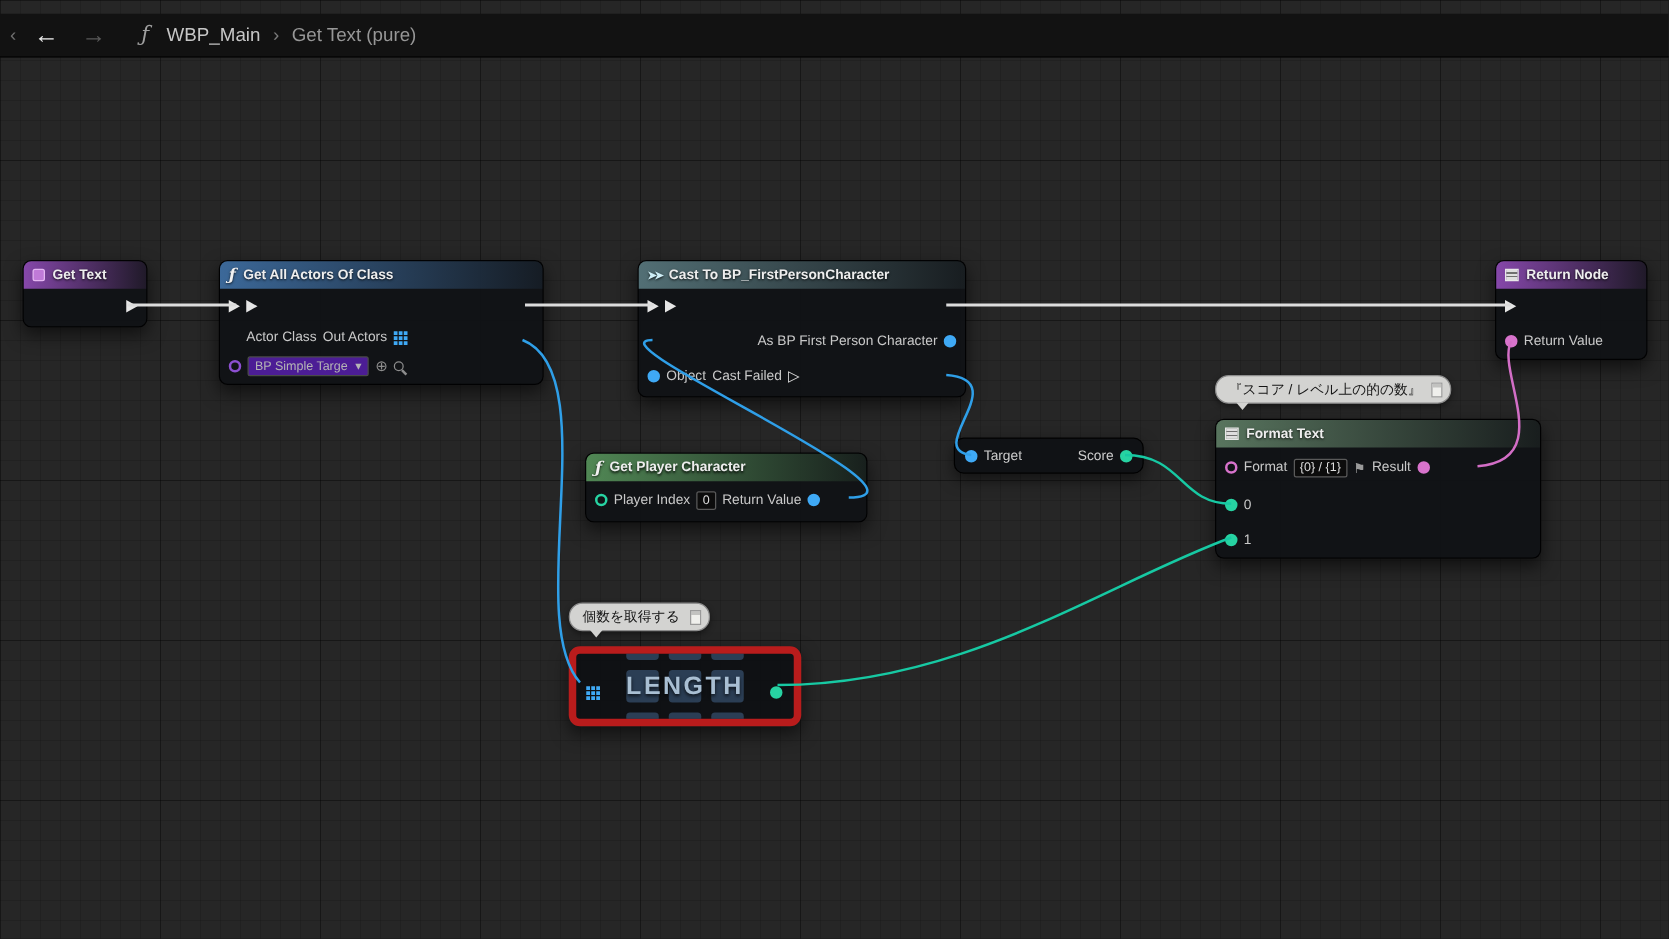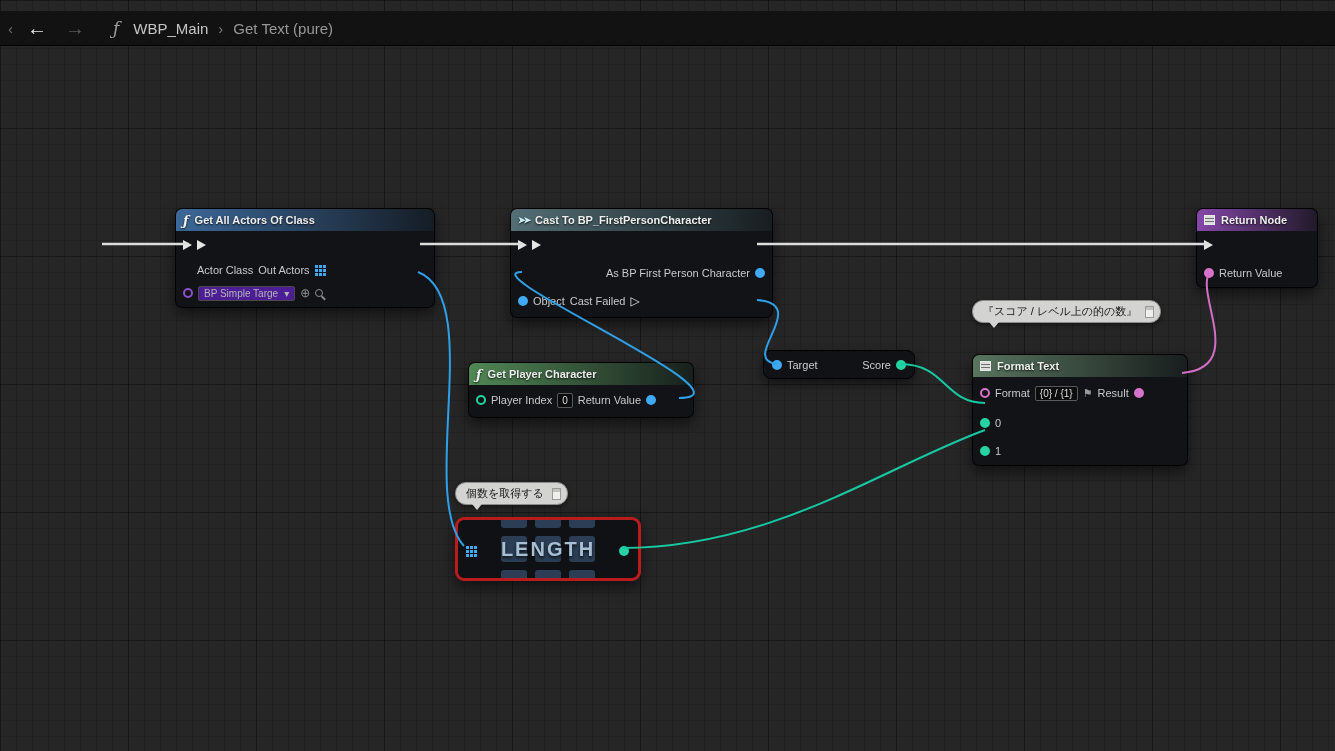"Get Text" div.node { html: none -> <div> <div> <span></span> <span>Get Text</span> </div> <div> <span></span> </div> </div> }
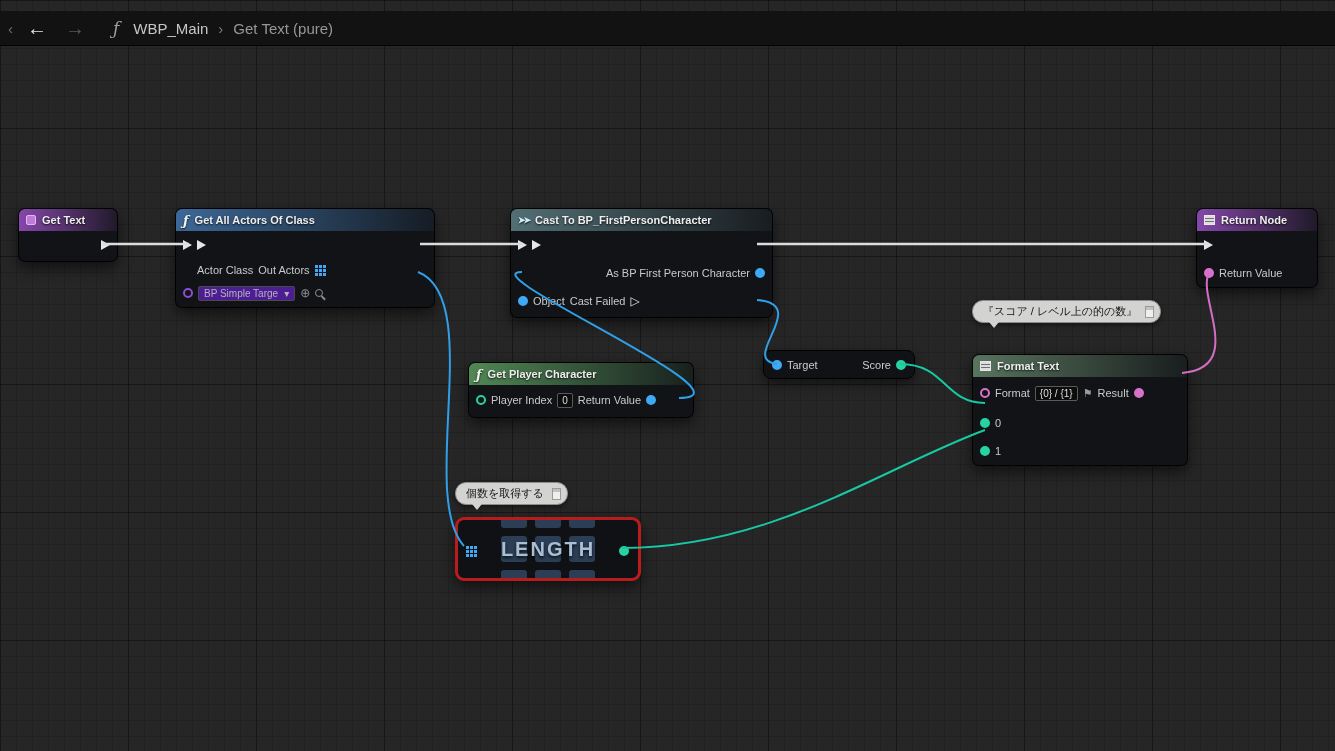"Format Text" div.node { top: 354px -> 335px; width: 216px -> 261px }
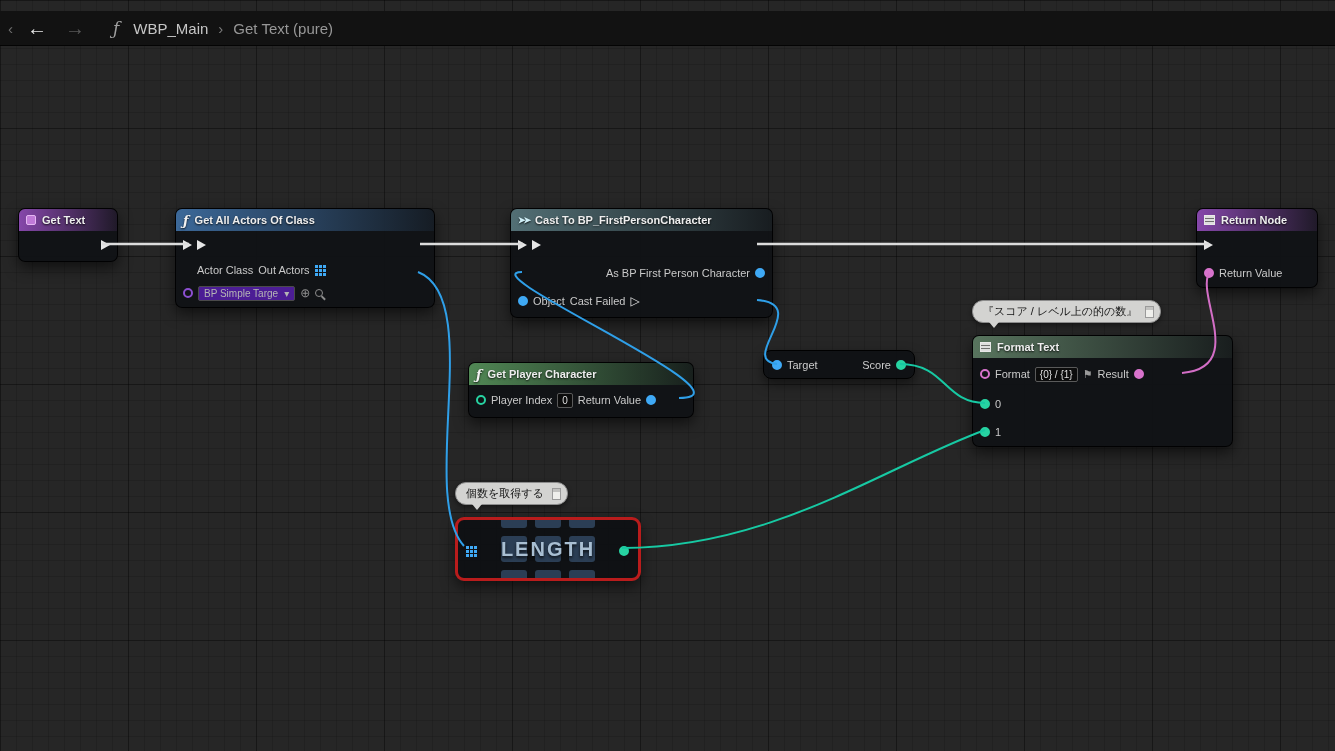"LENGTH" .lennode { border: 3px solid #b91c1c -> 6px solid #b91c1c }
